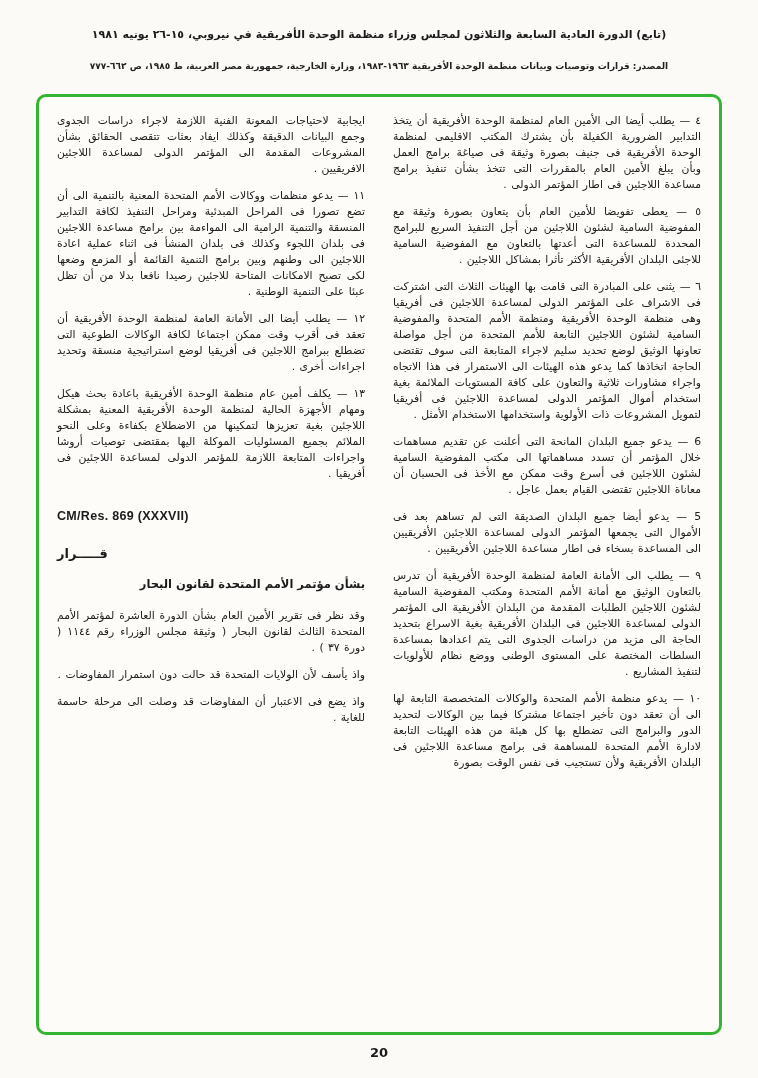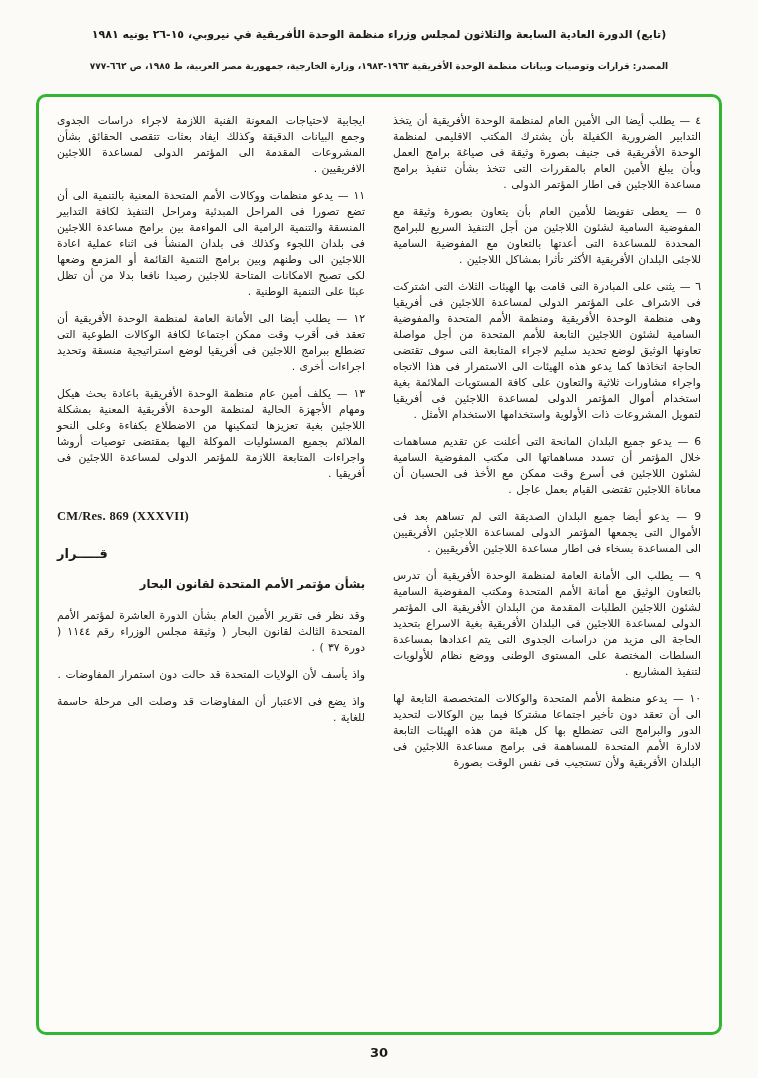"CM/Res. 869 (XXXVII)" .cm-ref { font-family: Liberation Serif, serif -> Liberation Sans, sans-serif }
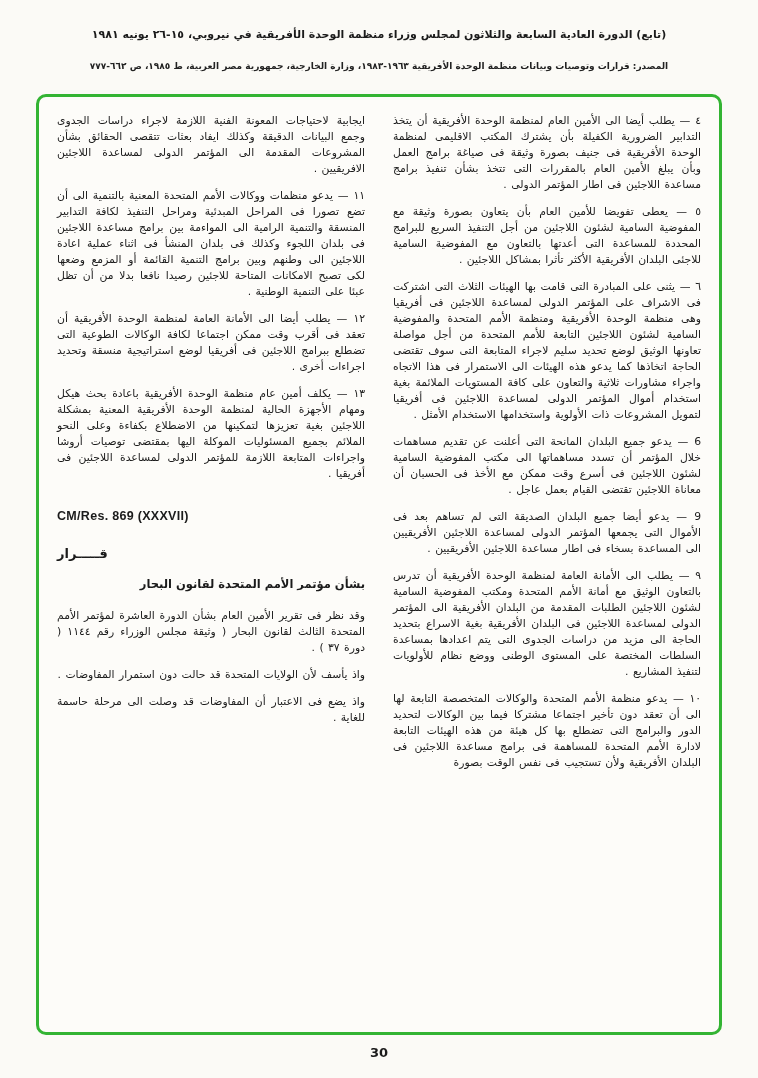"9 — يدعو أيضا جميع" p { text: 9 -> 5 }
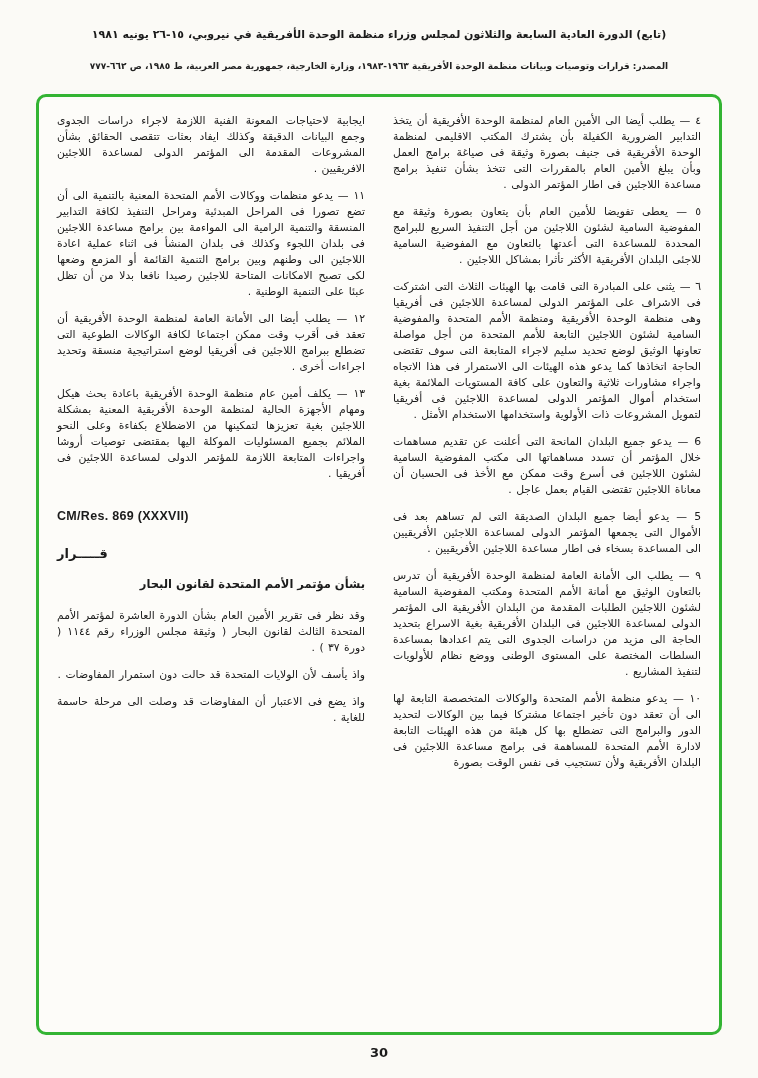"30" footer.page-number { text: 30 -> 20 }
